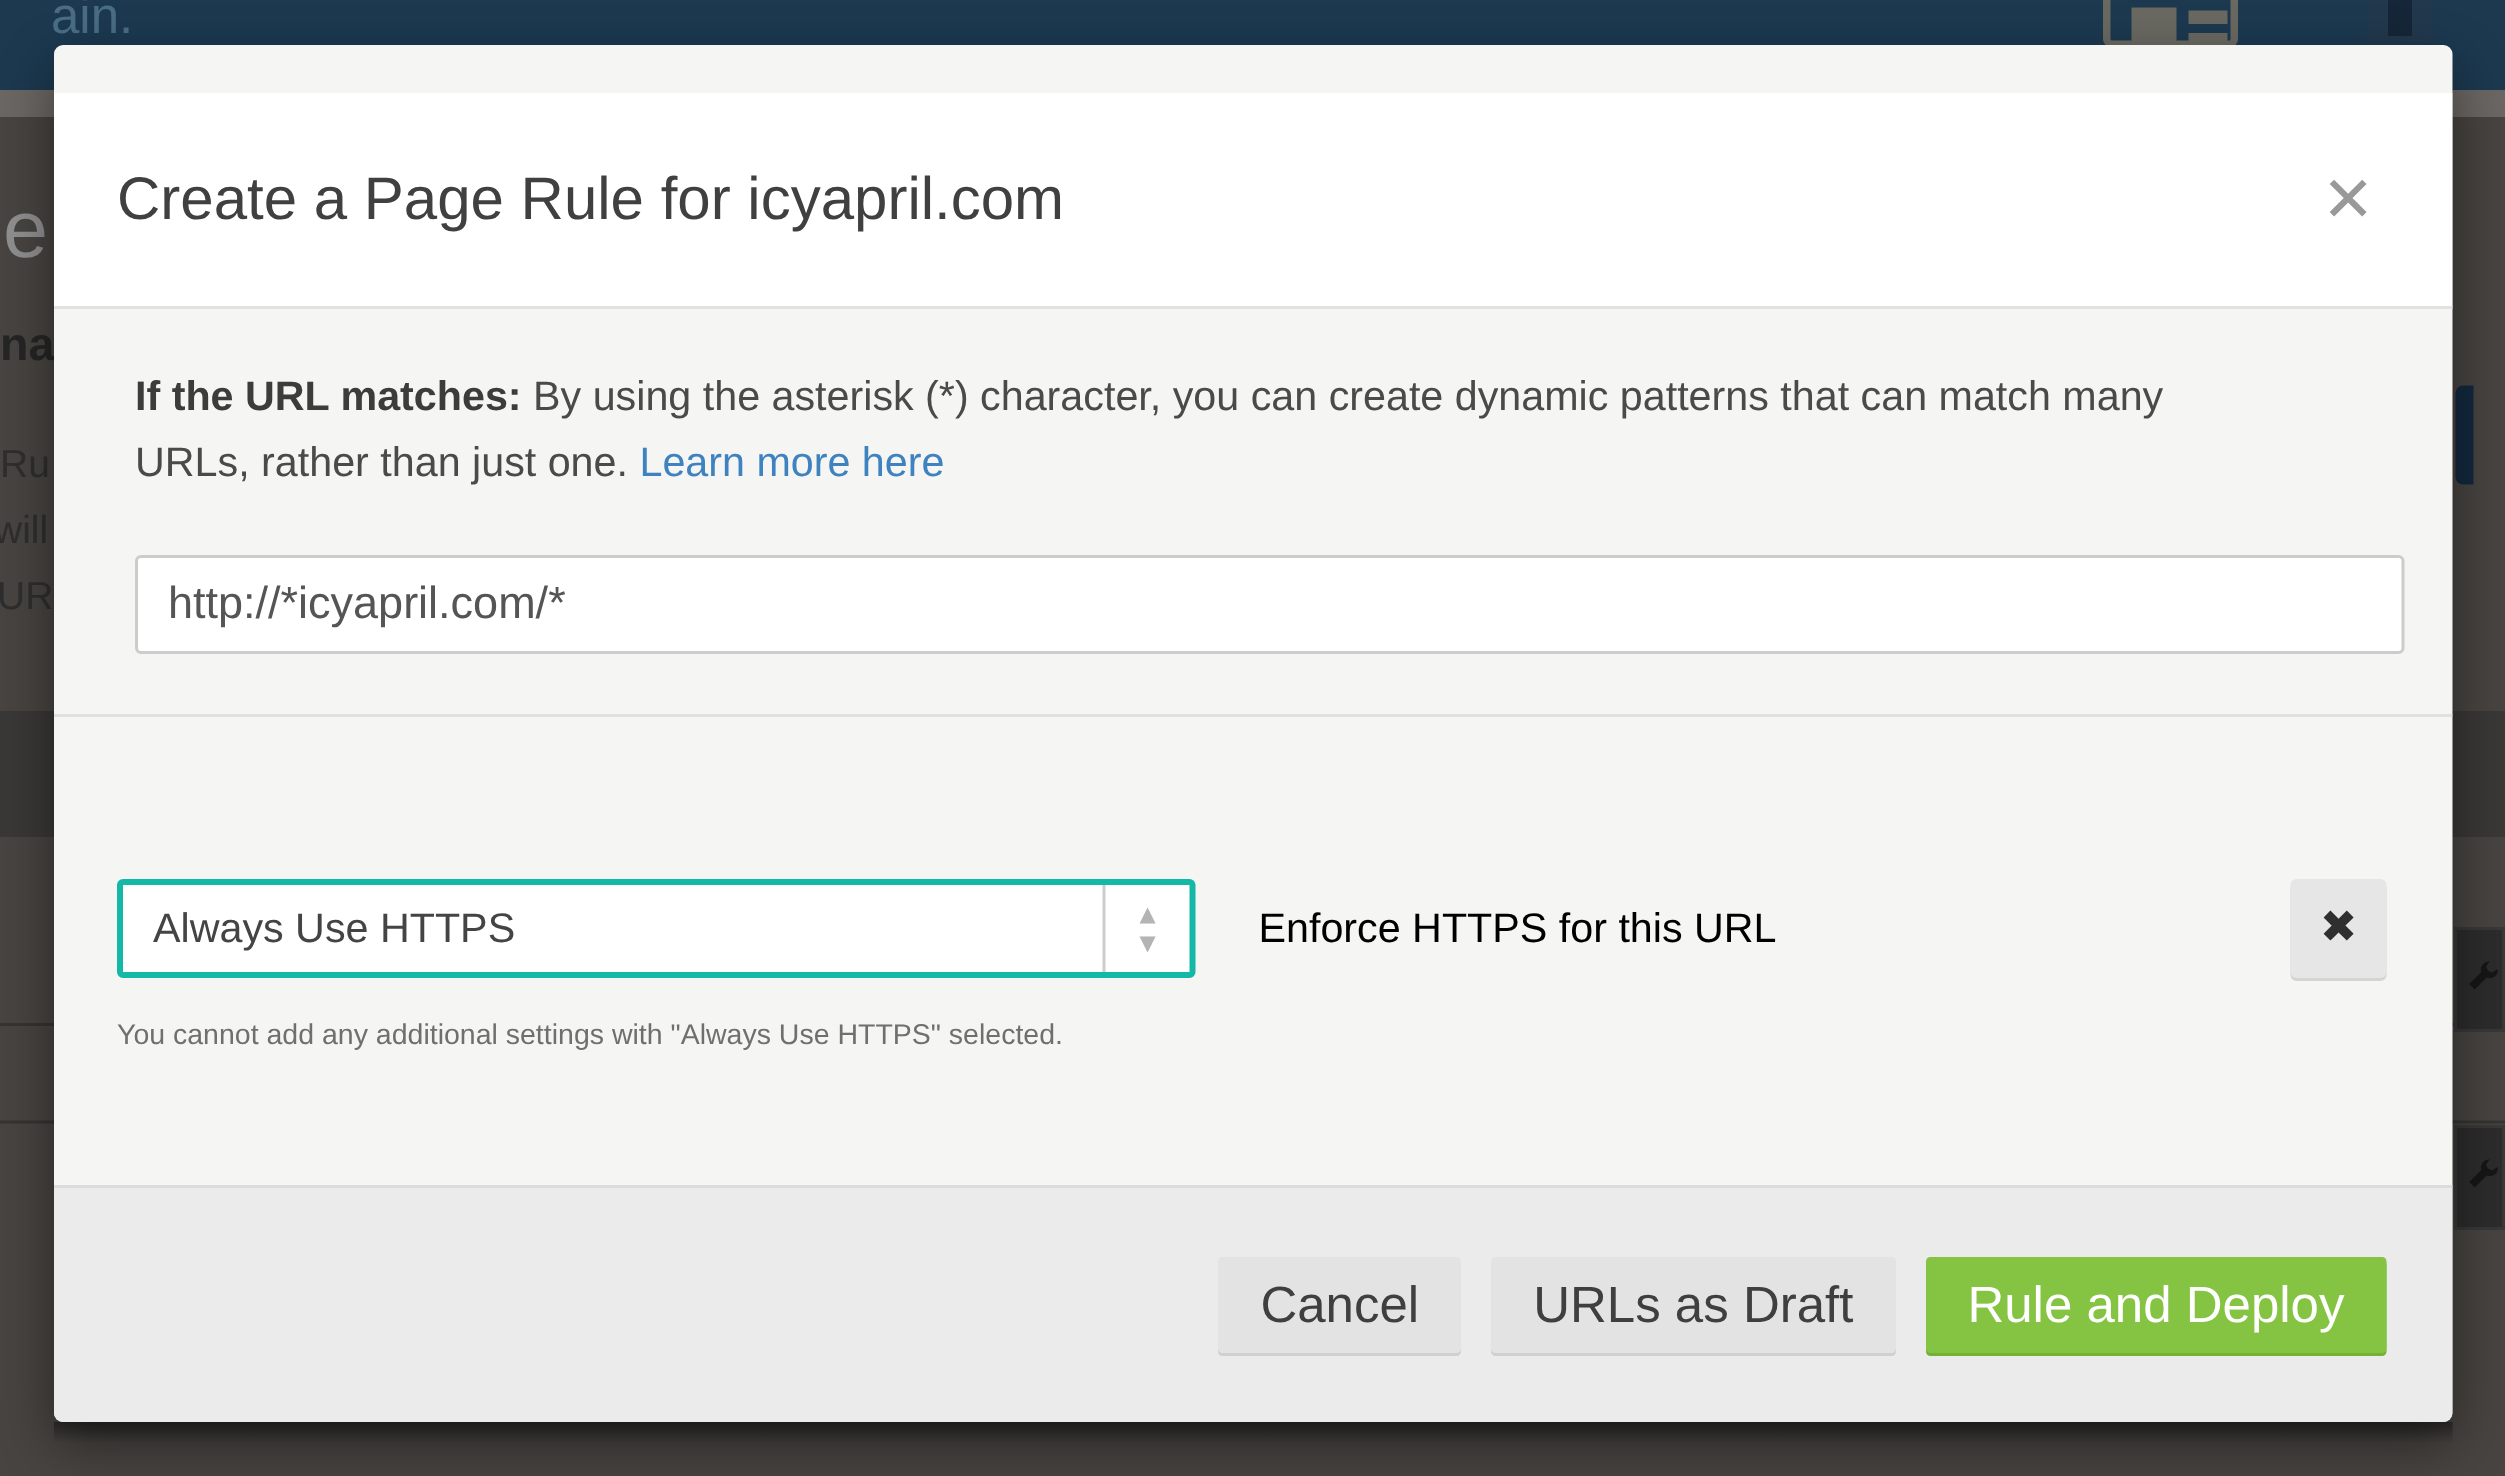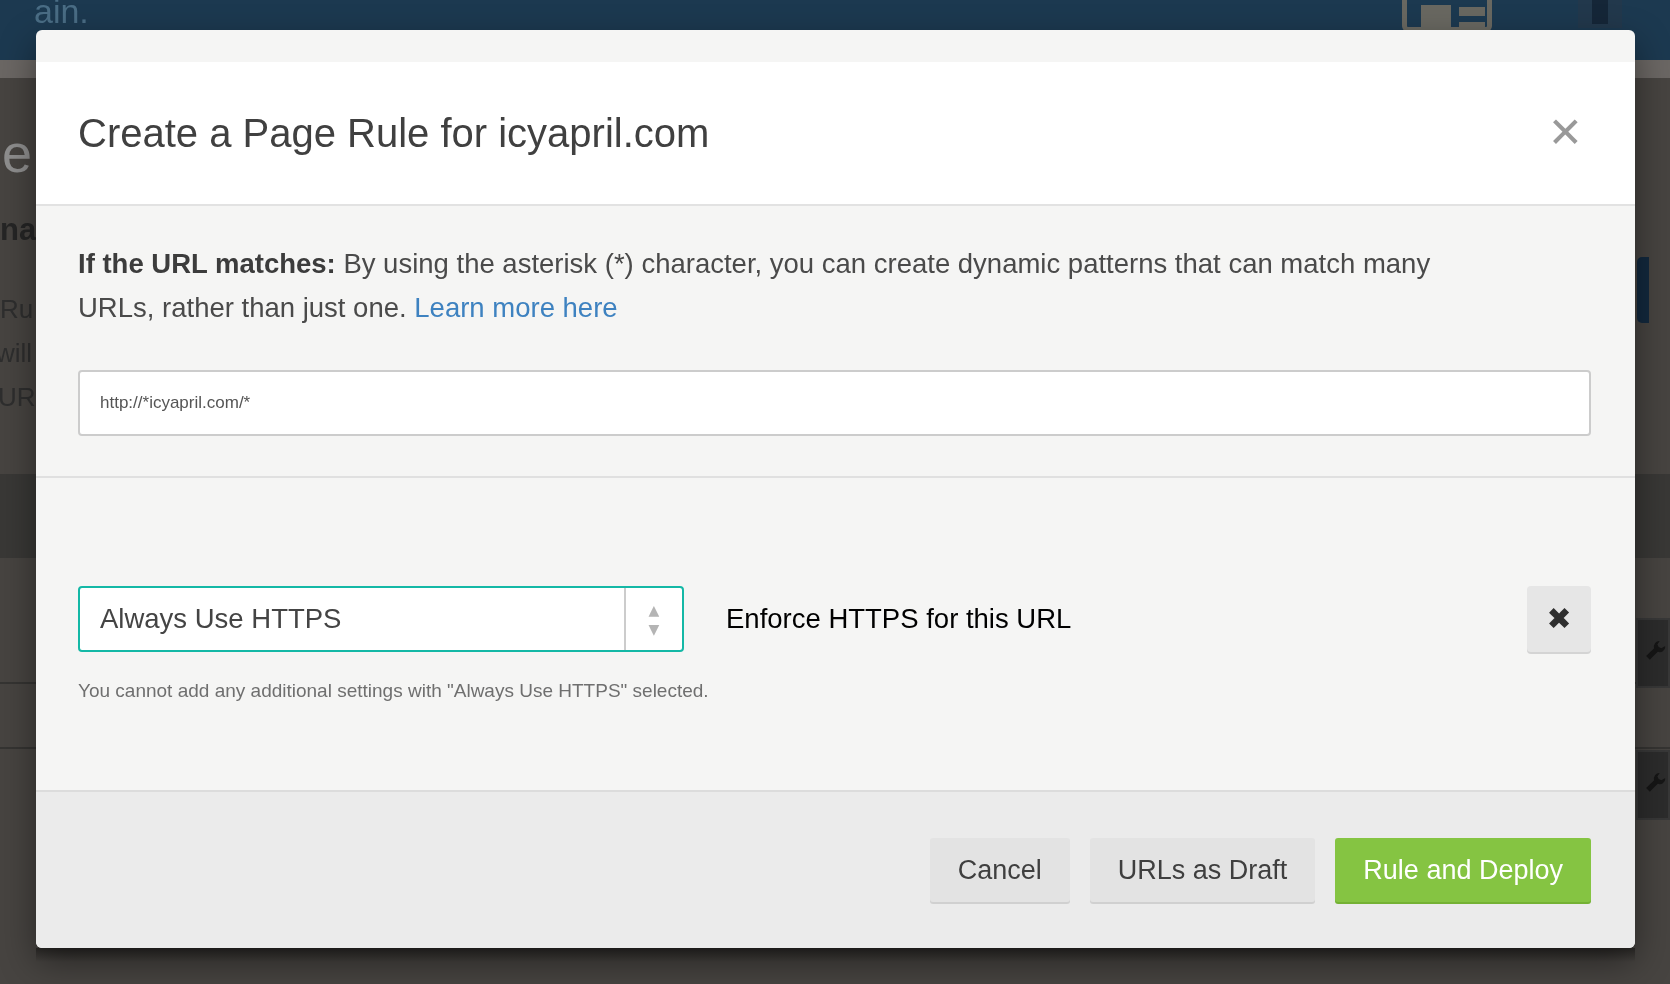"If the URL matches: By" .sec1 { margin-left: none -> 12px }
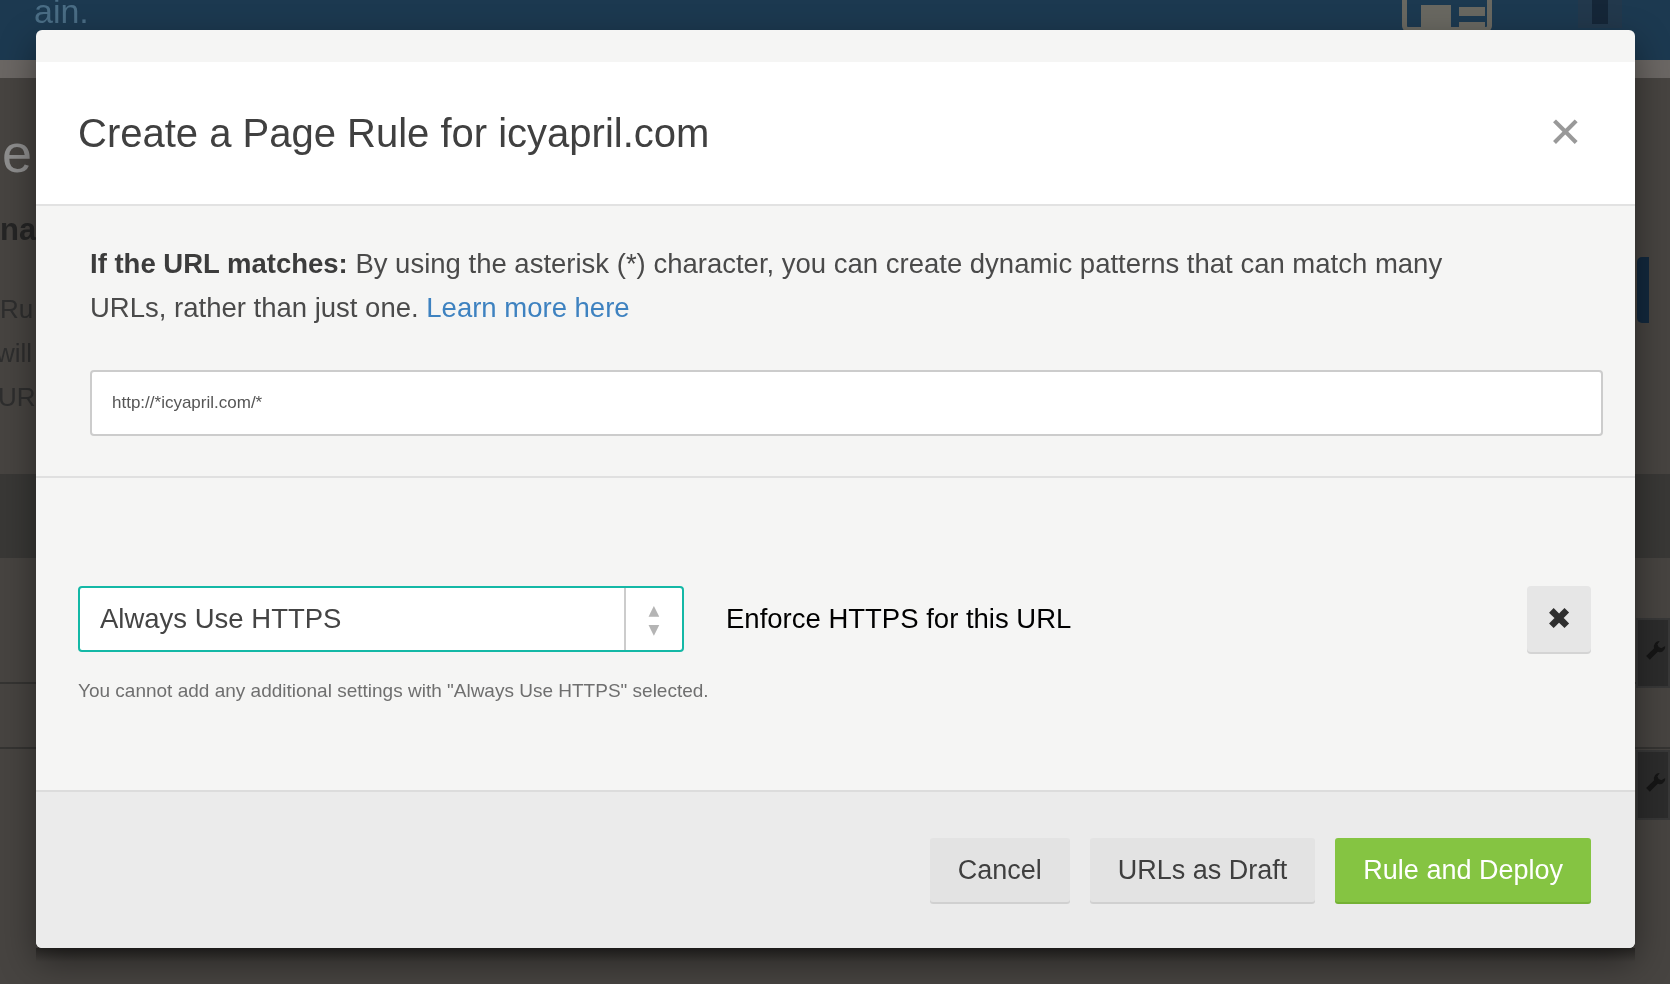"http://*icyapril.com/*" .url-input { font-size: 17px -> 30px }
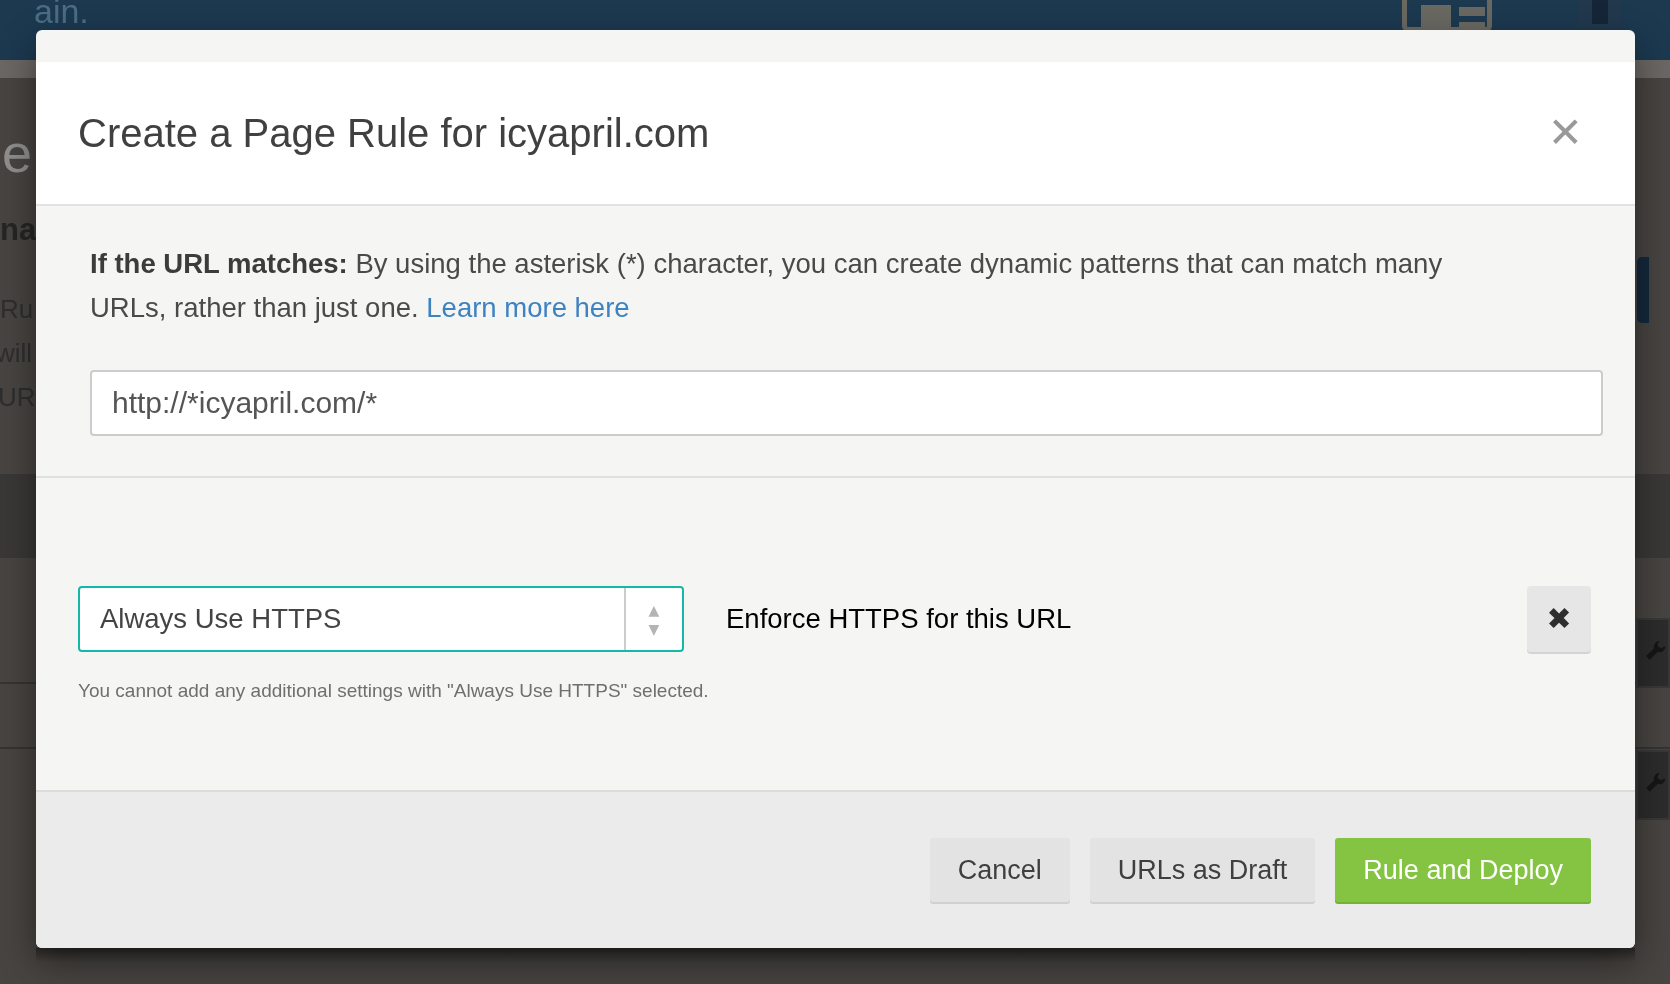"Always Use HTTPS" .setting-select { border: 2px solid #14b8a6 -> 4px solid #14b8a6; width: 606px -> 719px }
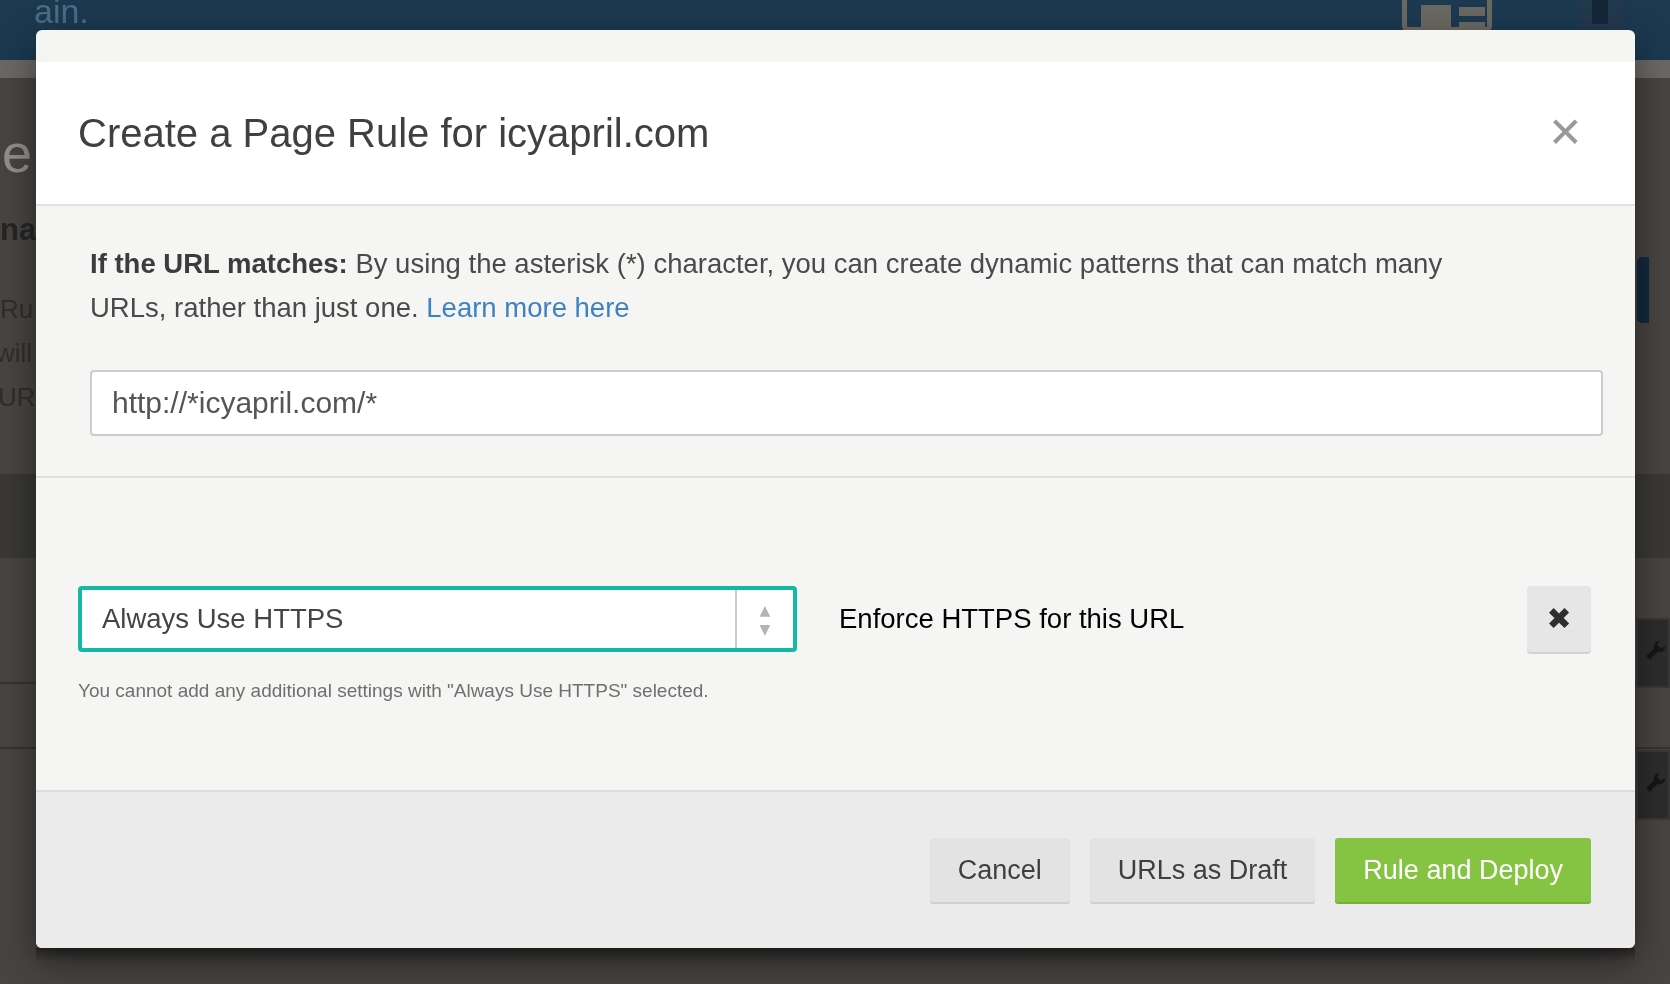"Cancel" .btn { font-size: 27px -> 34px }
